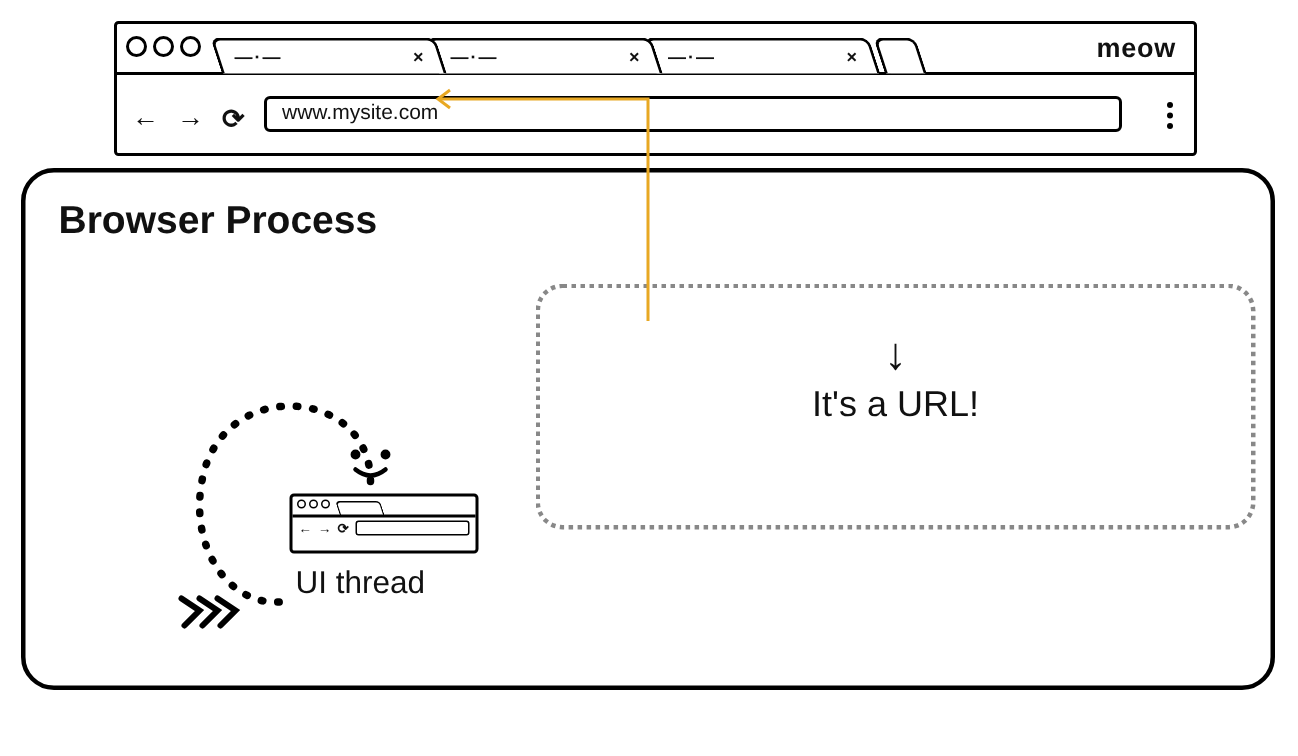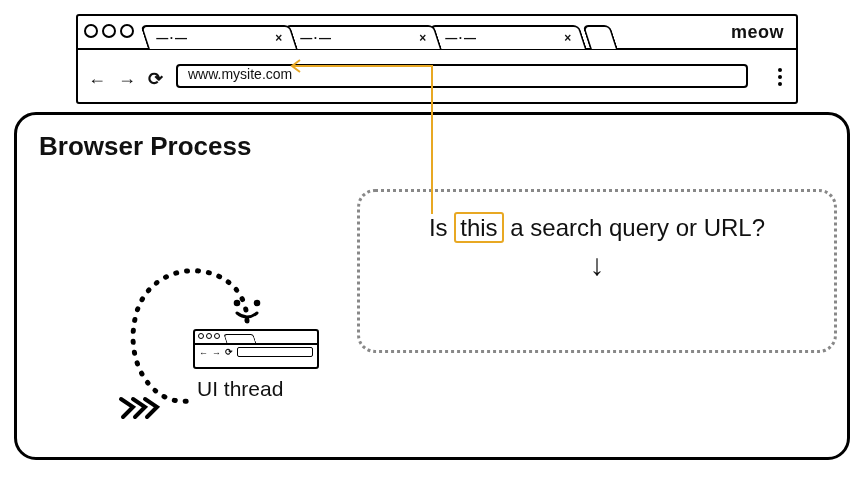"Is this a search query" div.q { html: <div> <span>Is </span><span>this</span><span> a search query or URL?</span> </div> -> none }
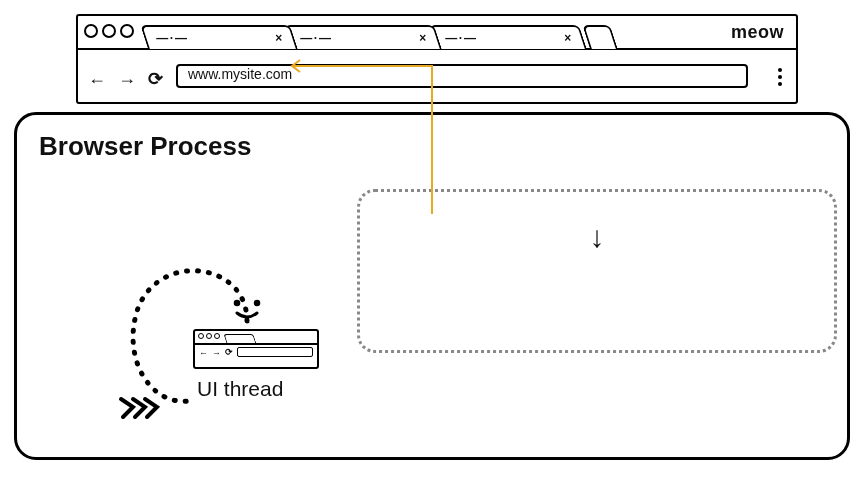"It's a URL!" div.ans { html: none -> <div>It's a URL!</div> }
